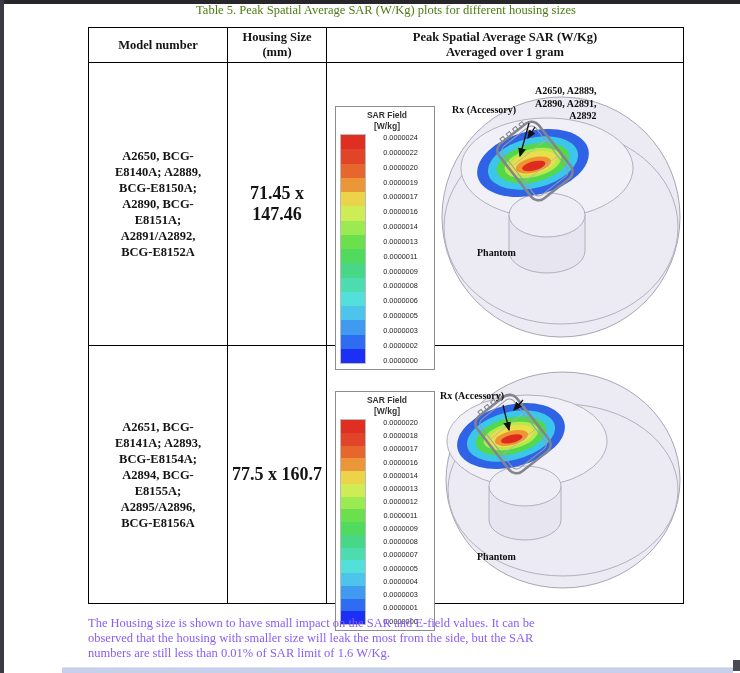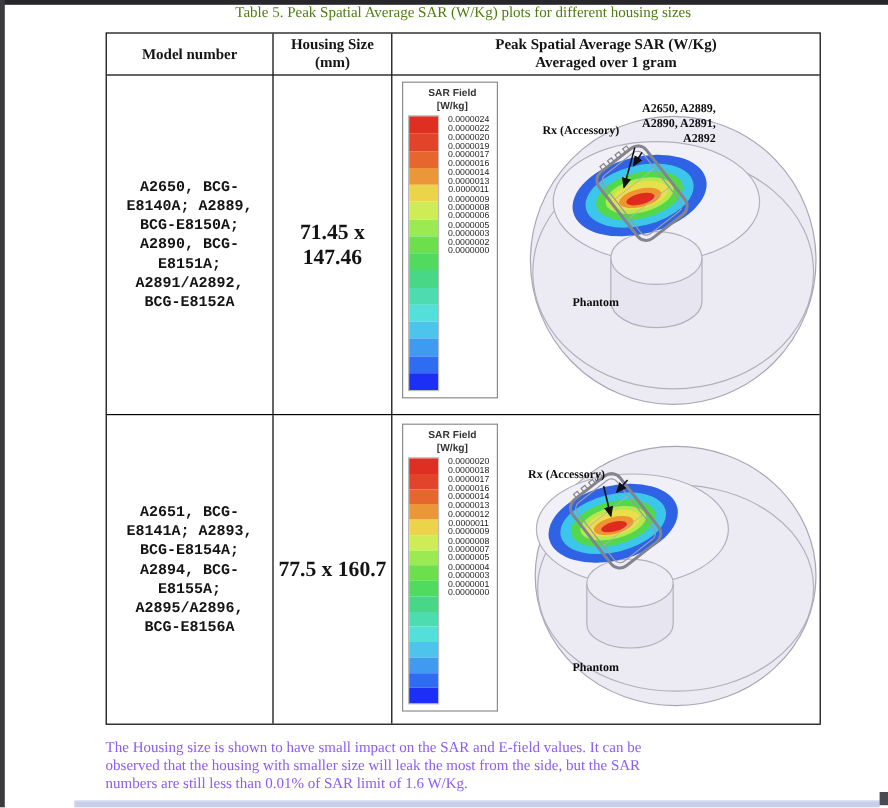"SAR Field" .legend { margin-top: none -> 38px; width: 80px -> 100px }
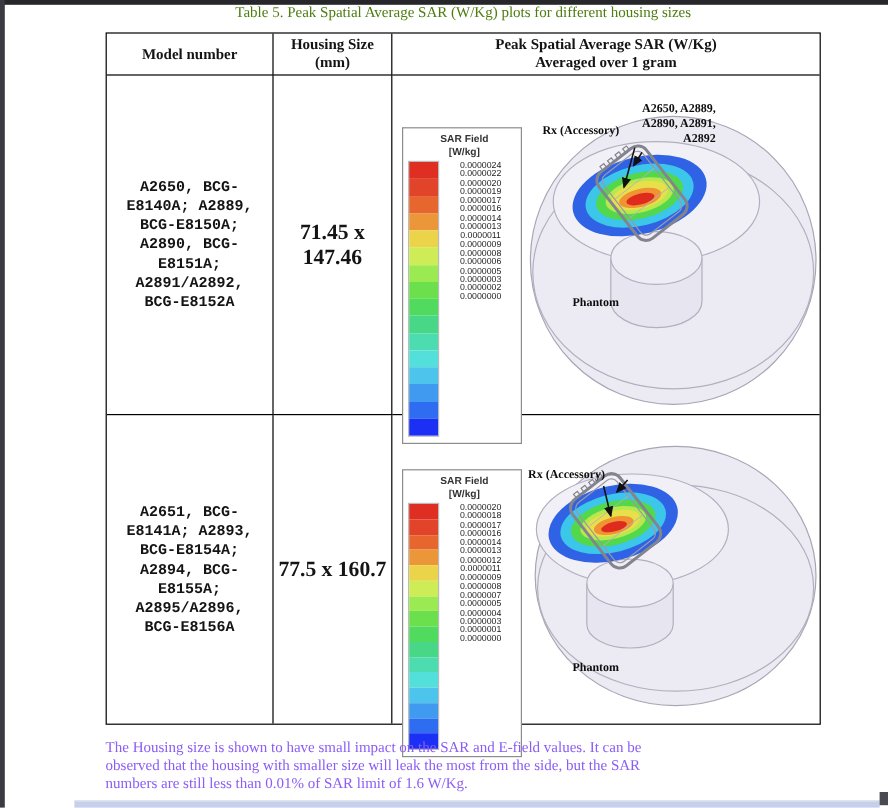"0.0000024" .legend-labels { justify-content: none -> space-between }
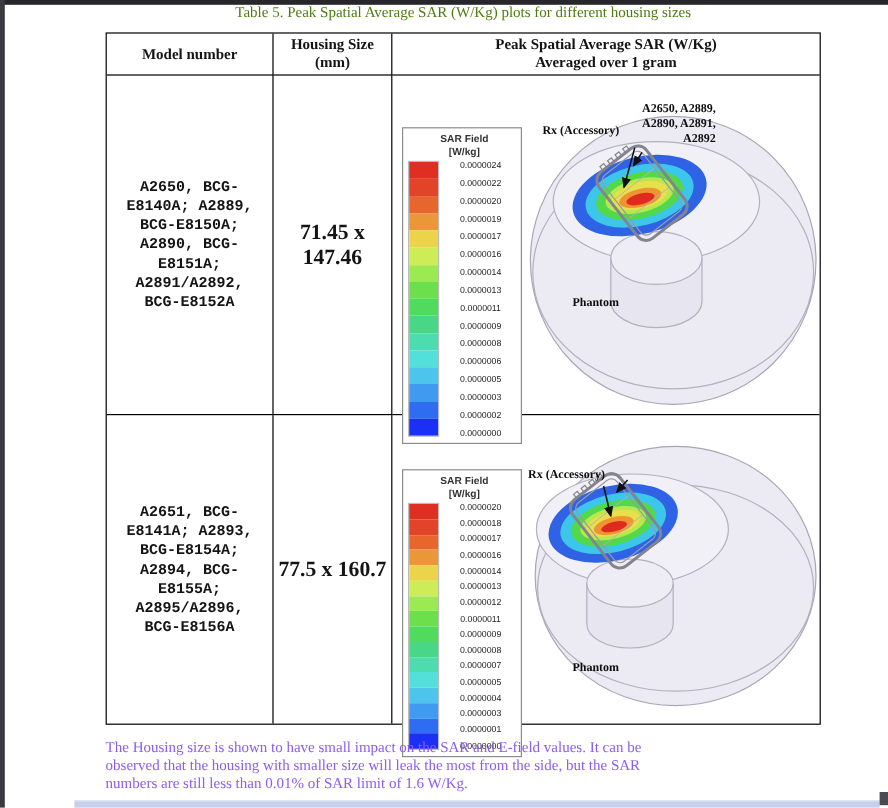"A2650, BCG-" .model-cell { font-family: Liberation Mono, monospace -> none }
